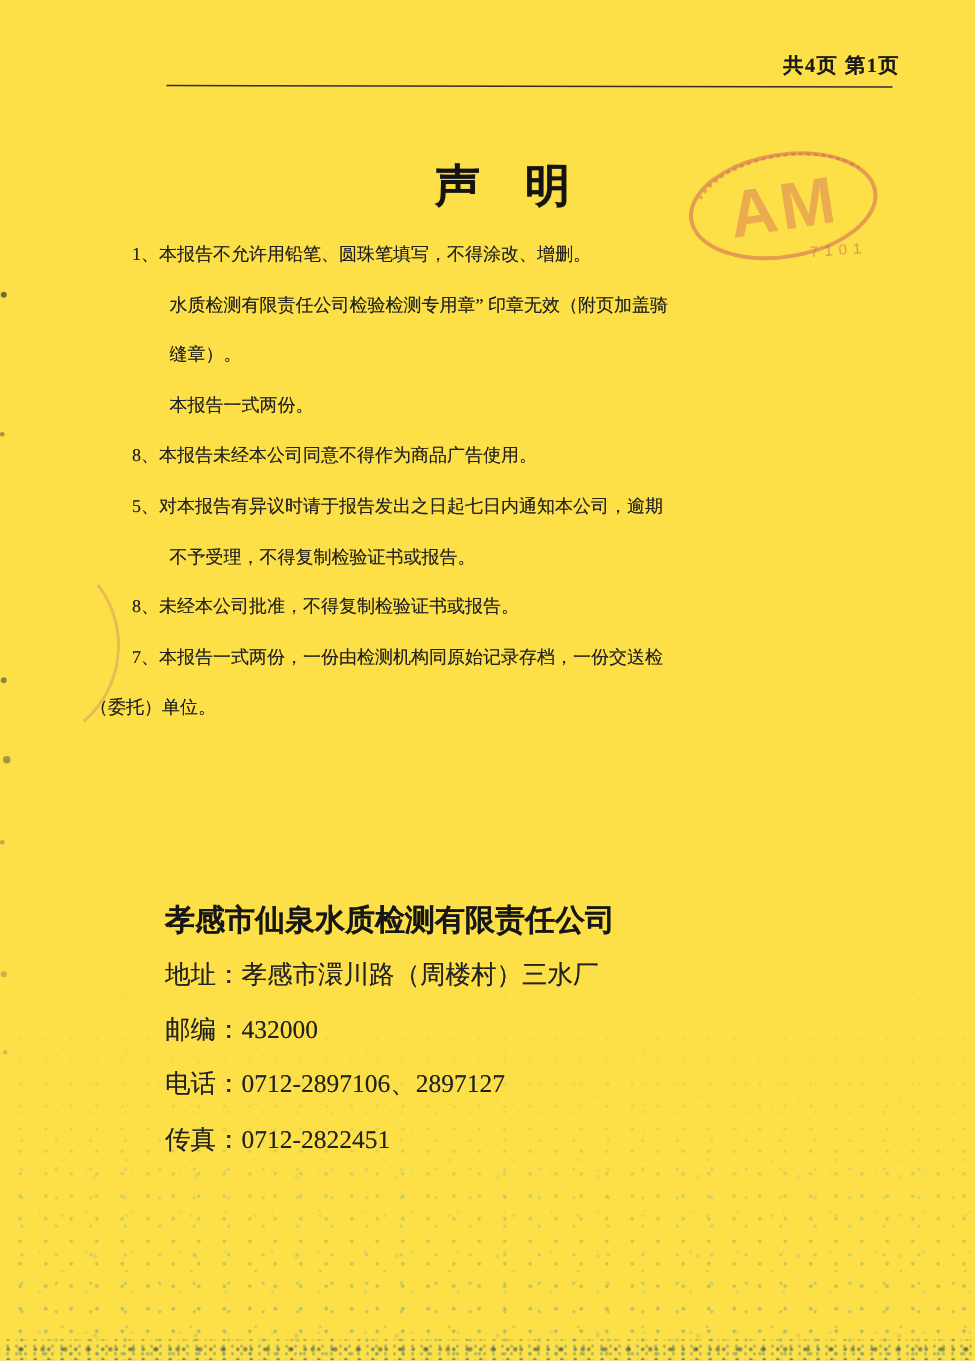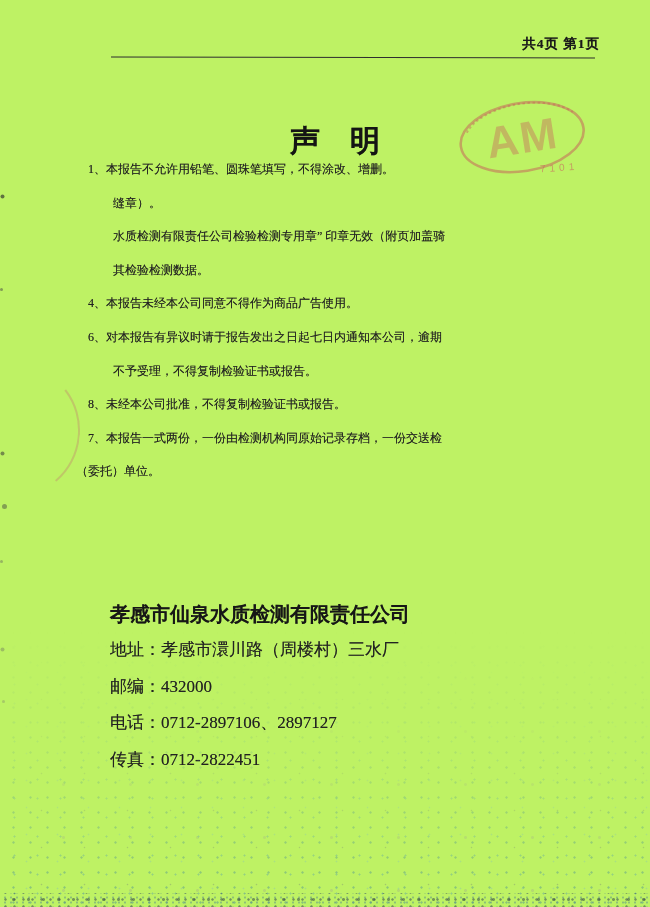"共4页 第1页" .page { background: #bef264 -> #fde047 }
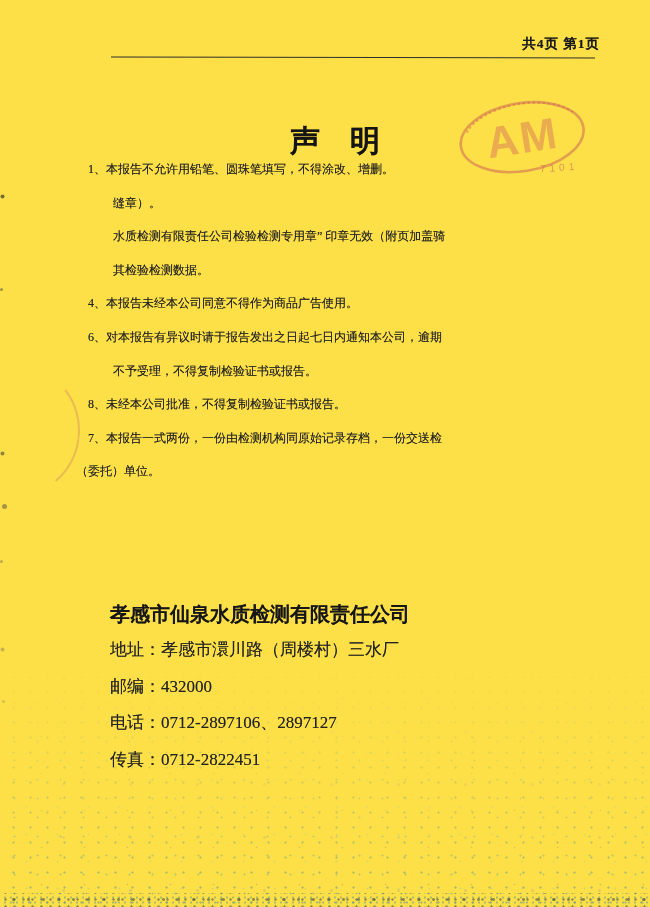"声 明" .doc-title { top: 121px -> 104px }
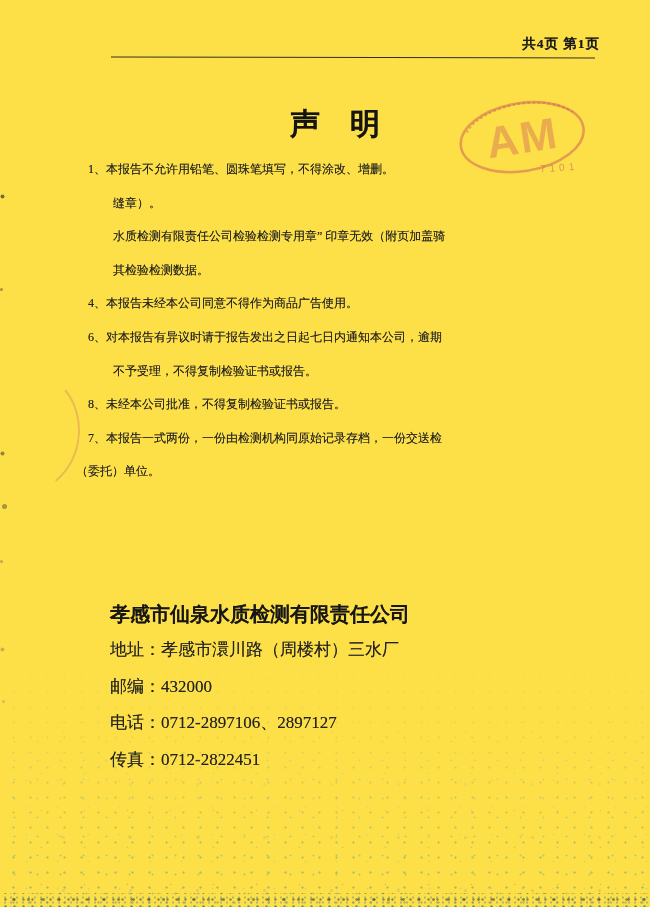"缝章）。" div.doc-line { order: before "水质检测有限责任公司检验检测专用章” 印章无效（附页加盖骑" -> after "水质检测有限责任公司检验检测专用章” 印章无效（附页加盖骑" }
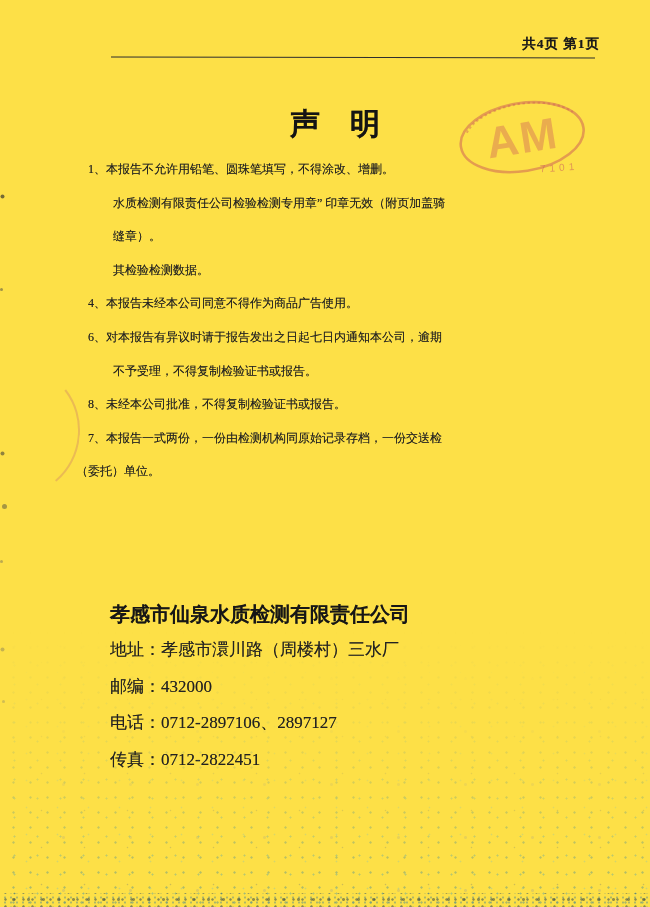"其检验检测数据。" div.doc-line { text: 其检验检测数据 -> 本报告一式两份 }
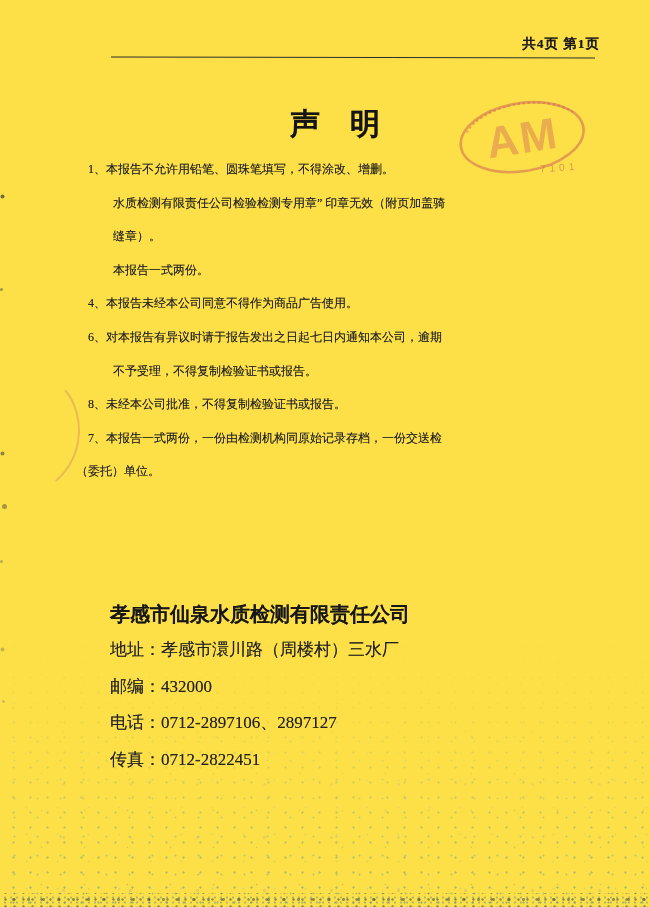"4、本报告未经本公司同意不得作为商品广告使用。" div.doc-line { text: 4 -> 8 }
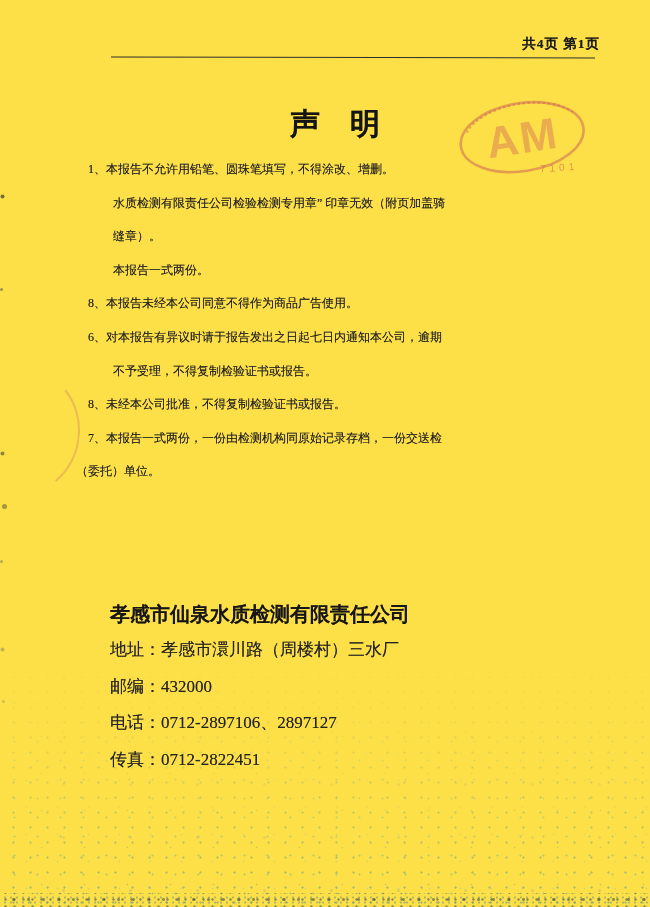"6、对本报告有异议时请于报告发出之日起七日内通知本公司，逾期" div.doc-line { text: 6 -> 5 }
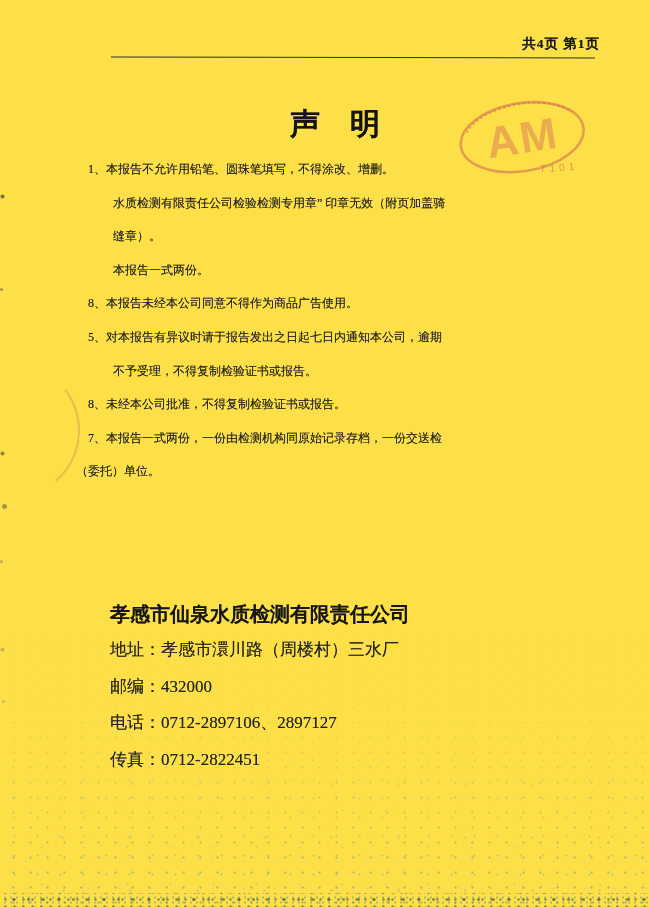"（委托）单位。" .l-margin { margin-left: 16px -> none }
